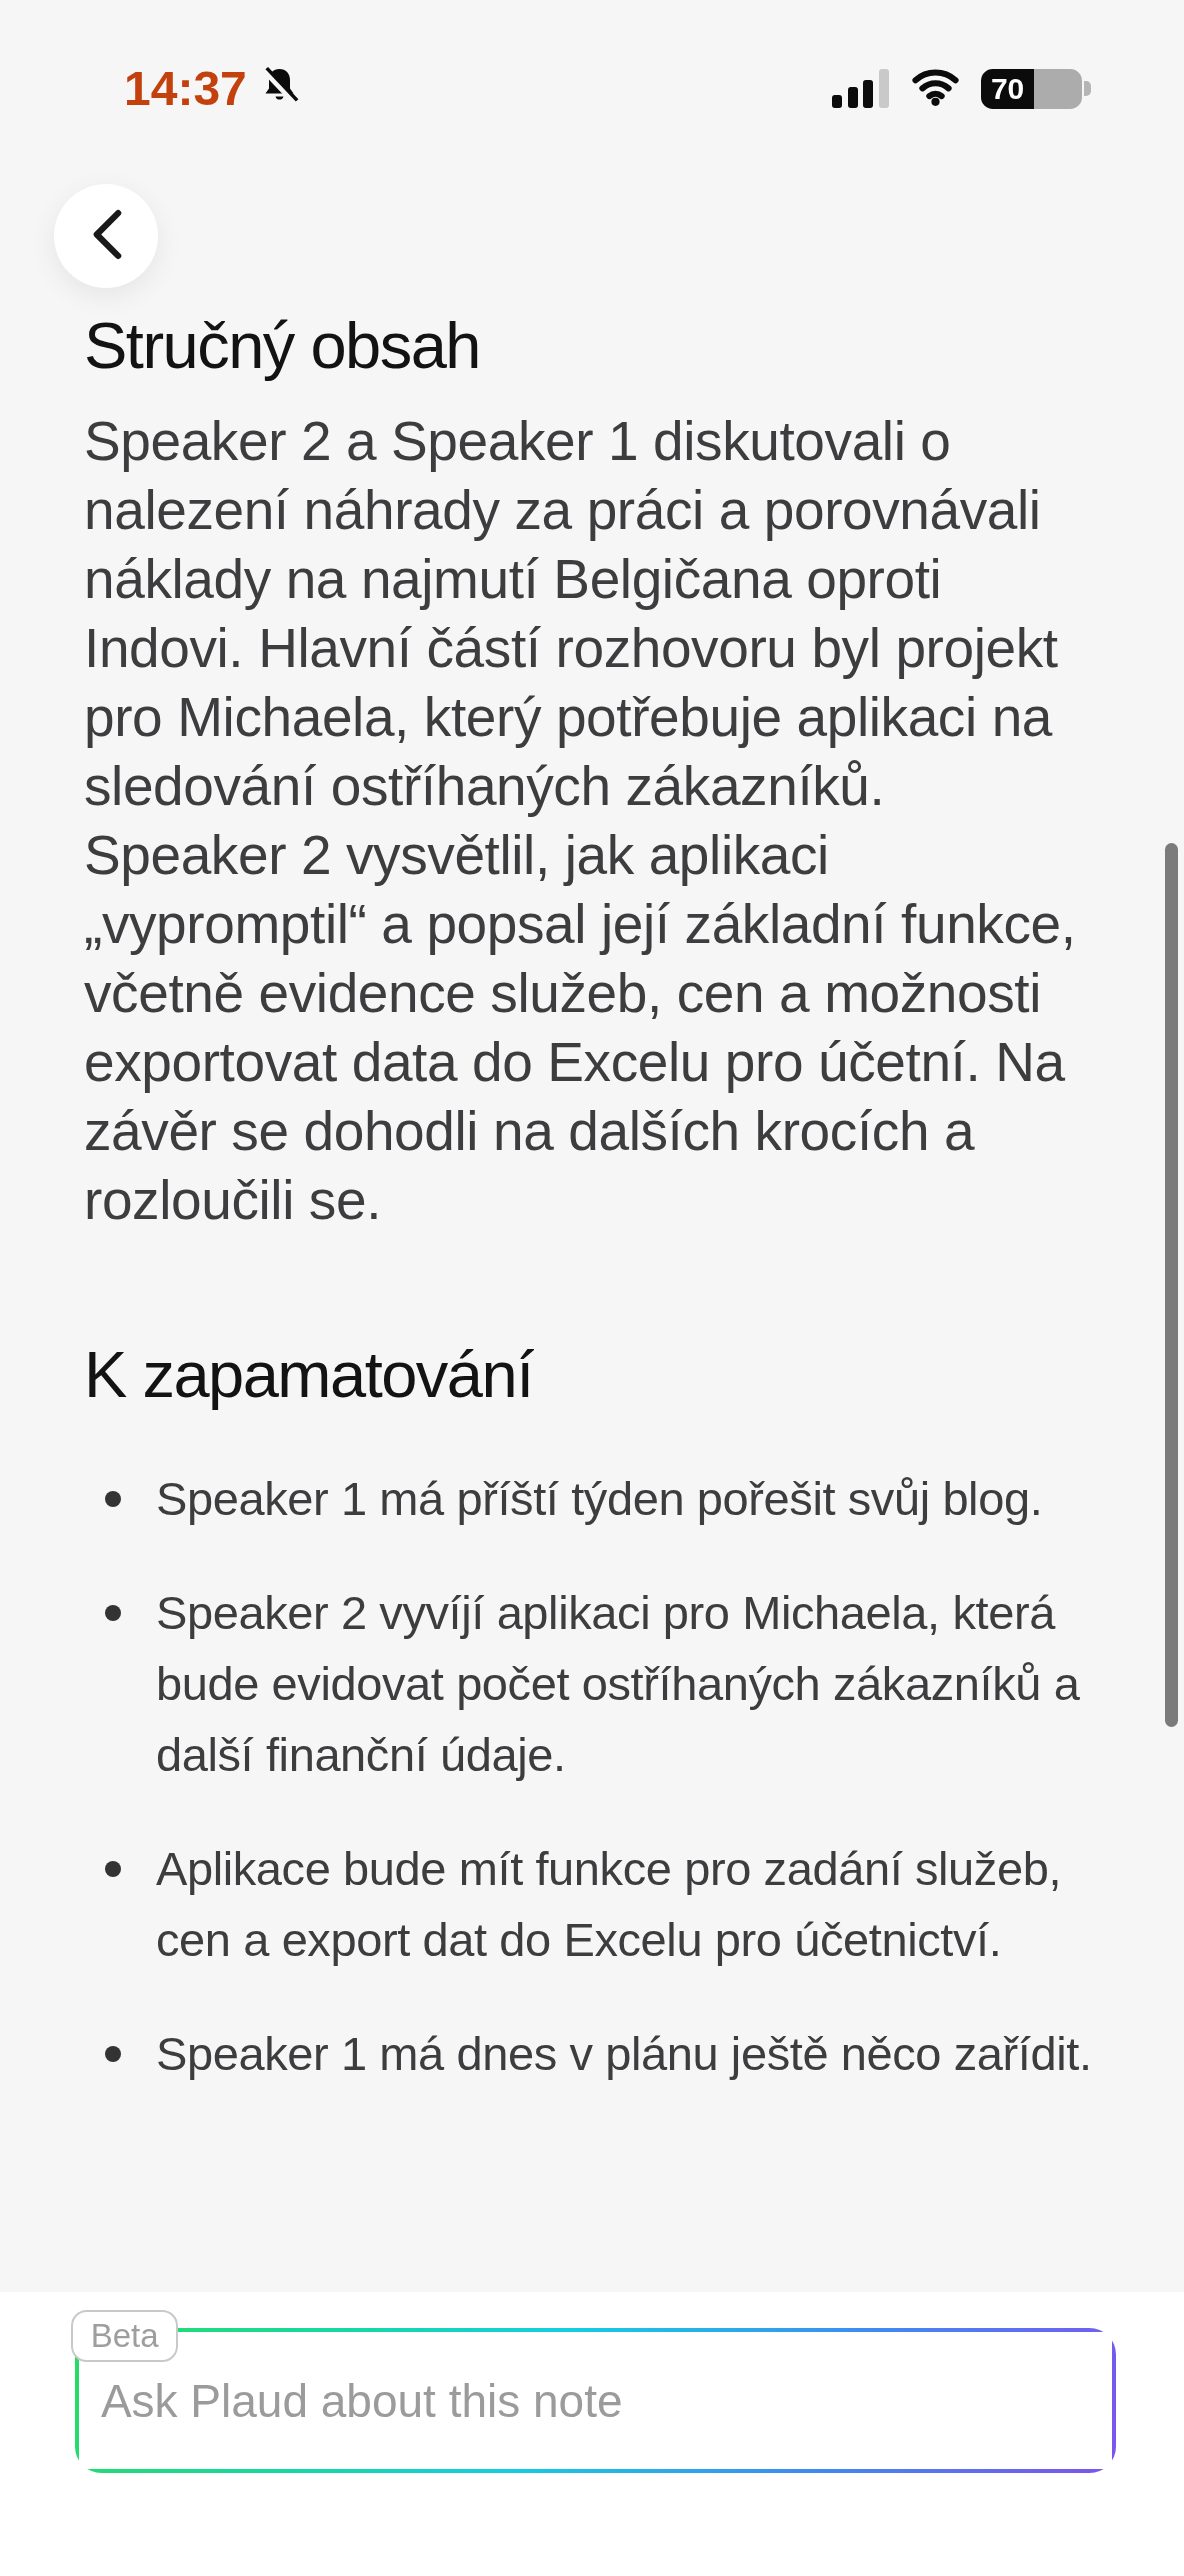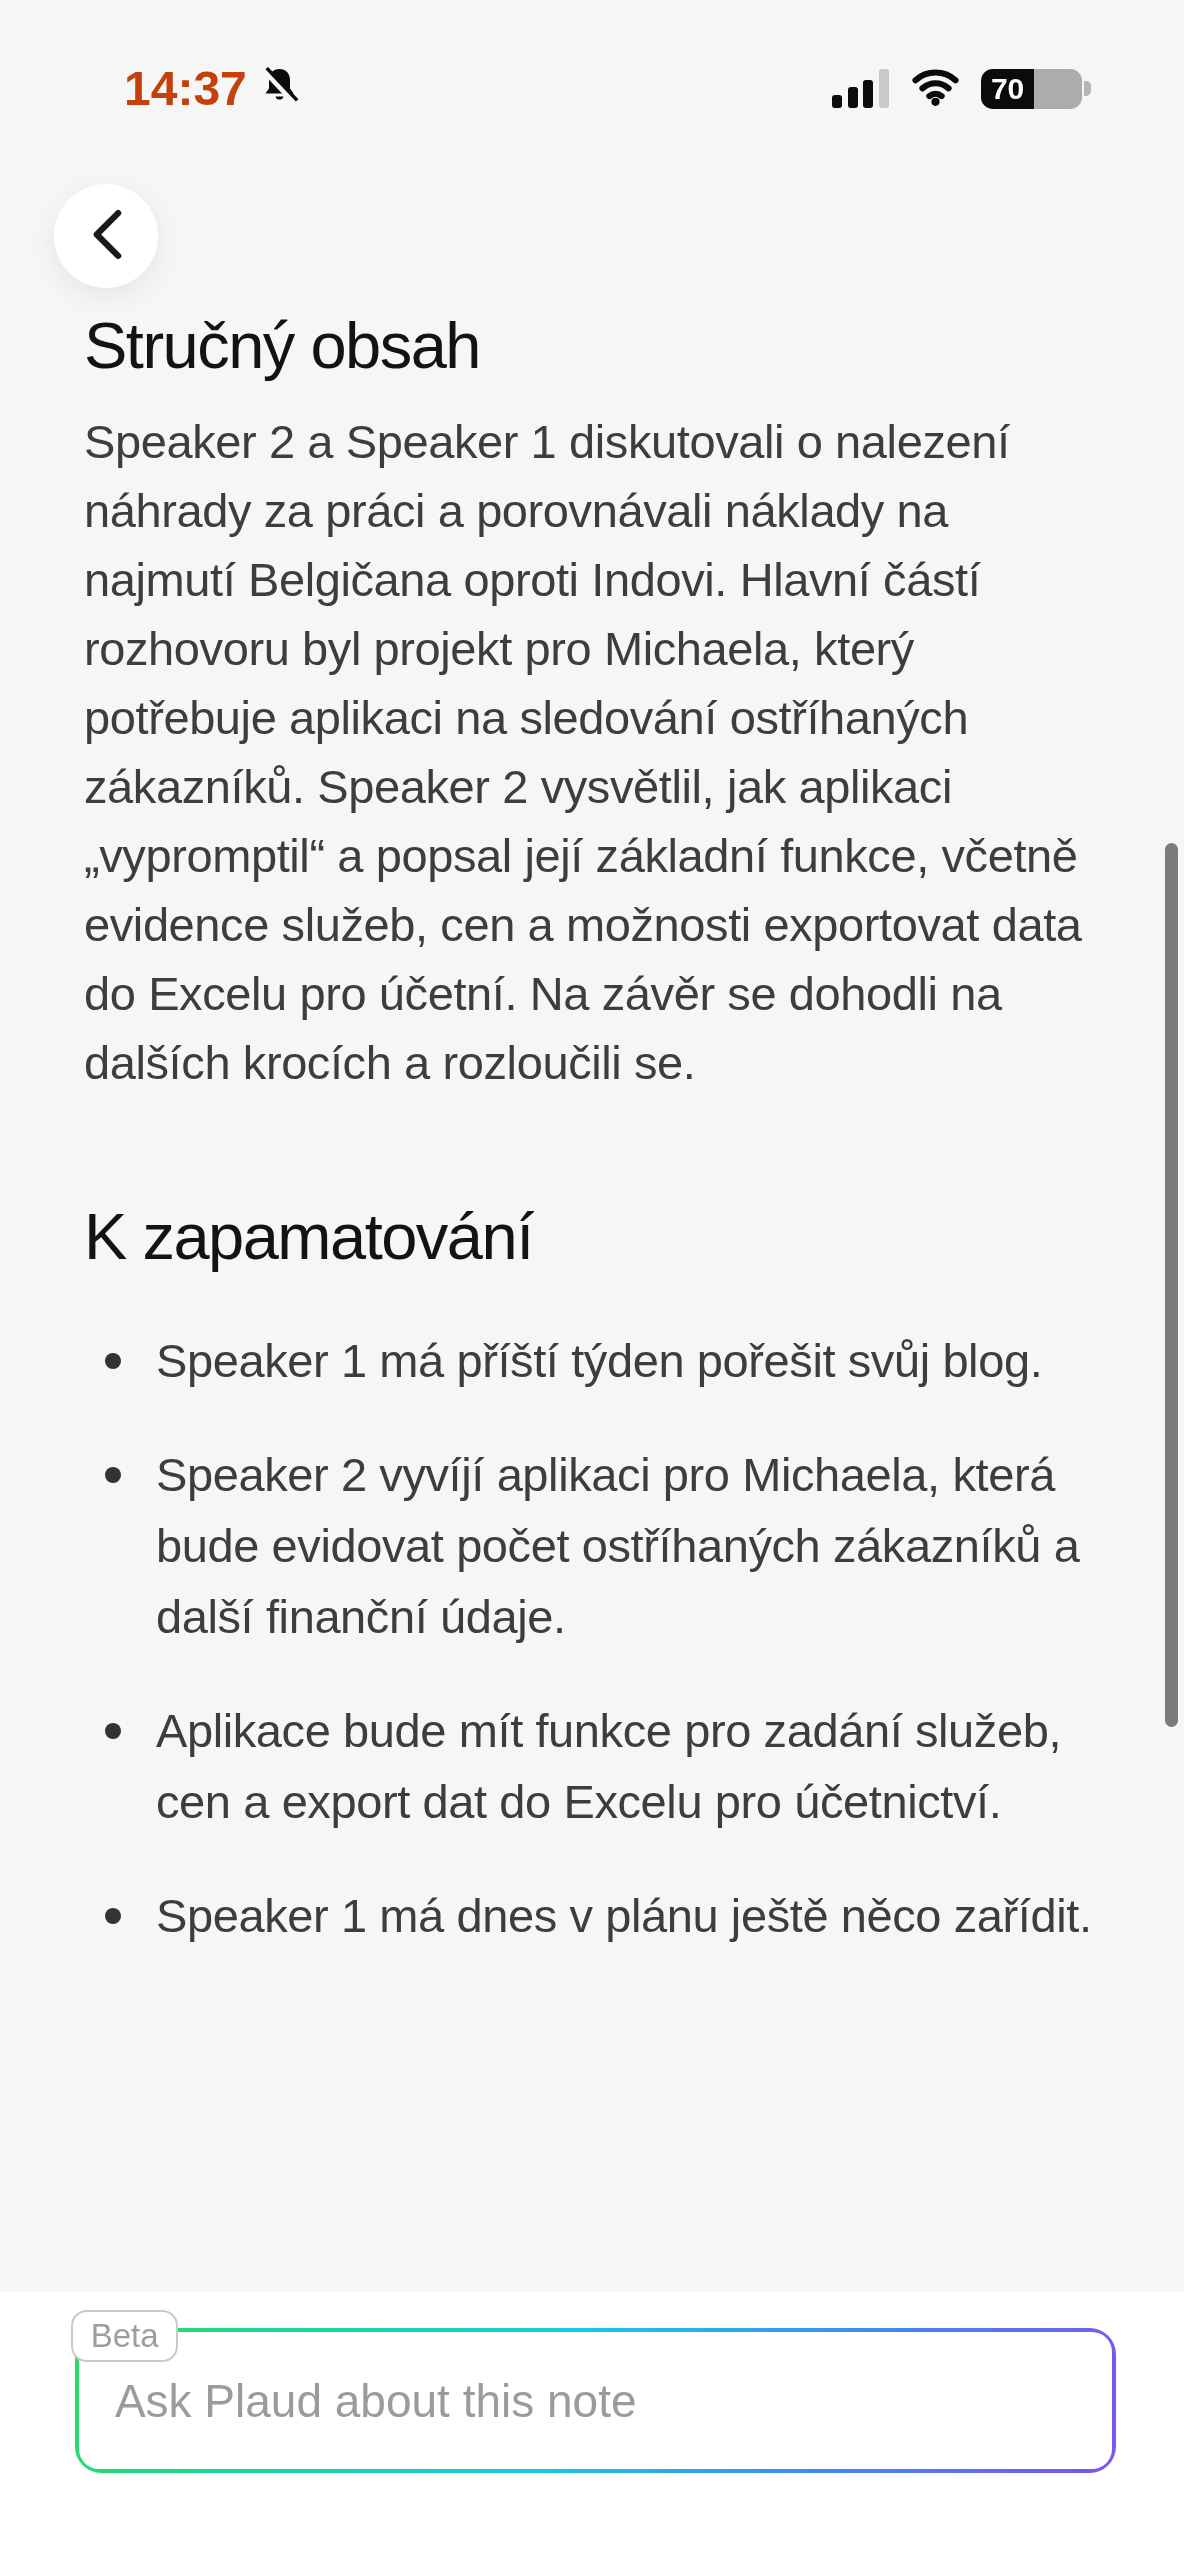"Speaker 2 a Speaker 1" .body-text { font-size: 47px -> 55px }
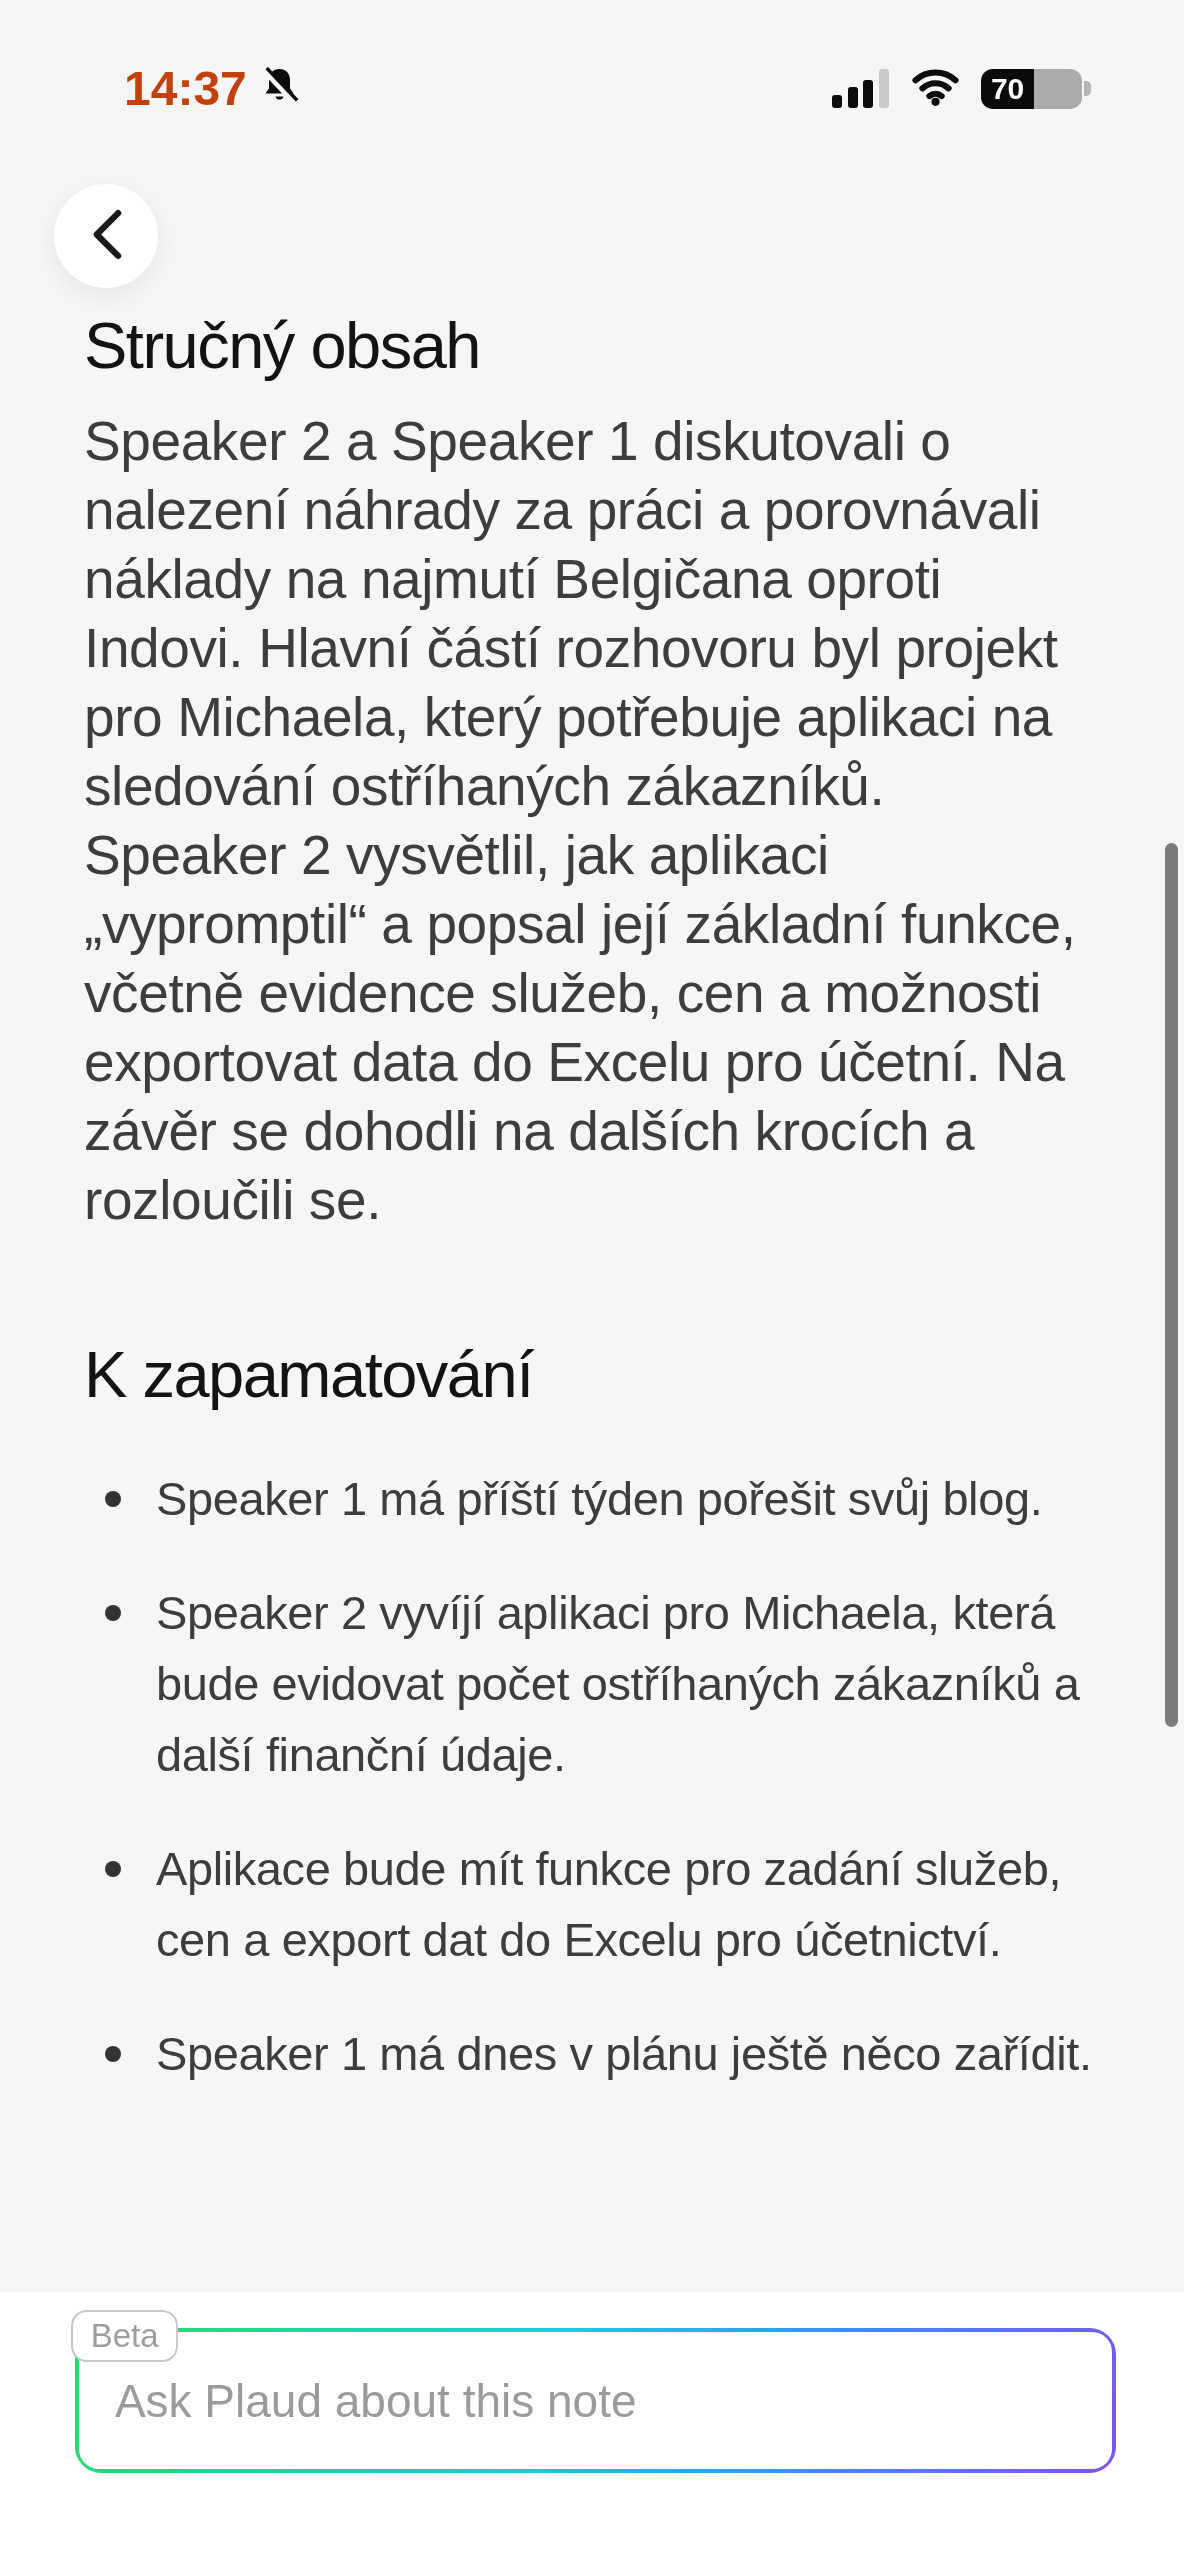"Ask Plaud about this note" .ask-inner { border-radius: 20px -> 2px; padding: 0 34px -> 0 20px }
